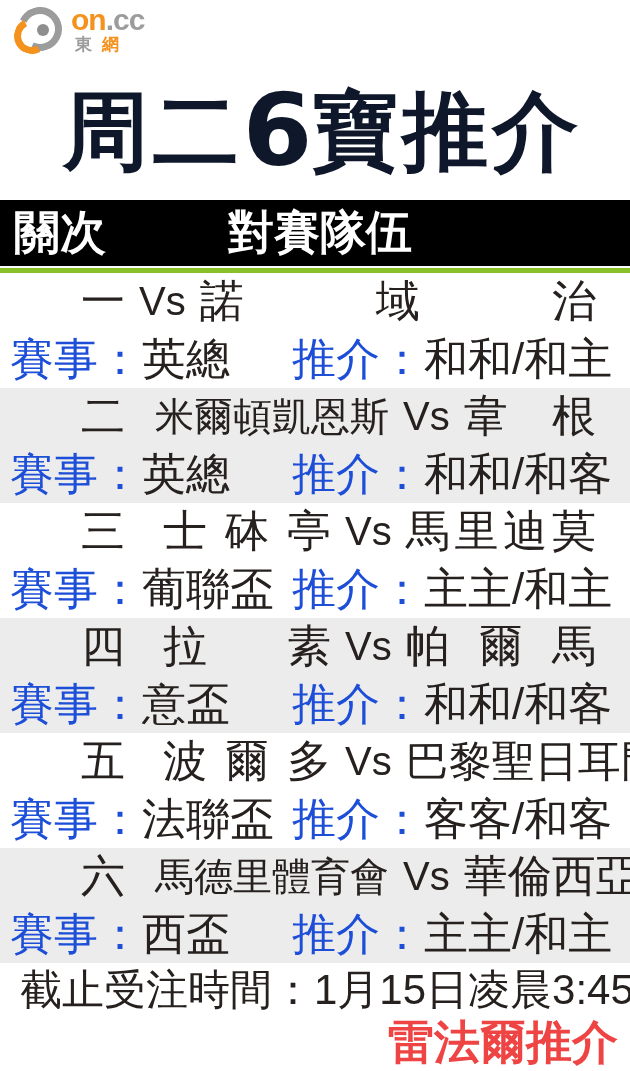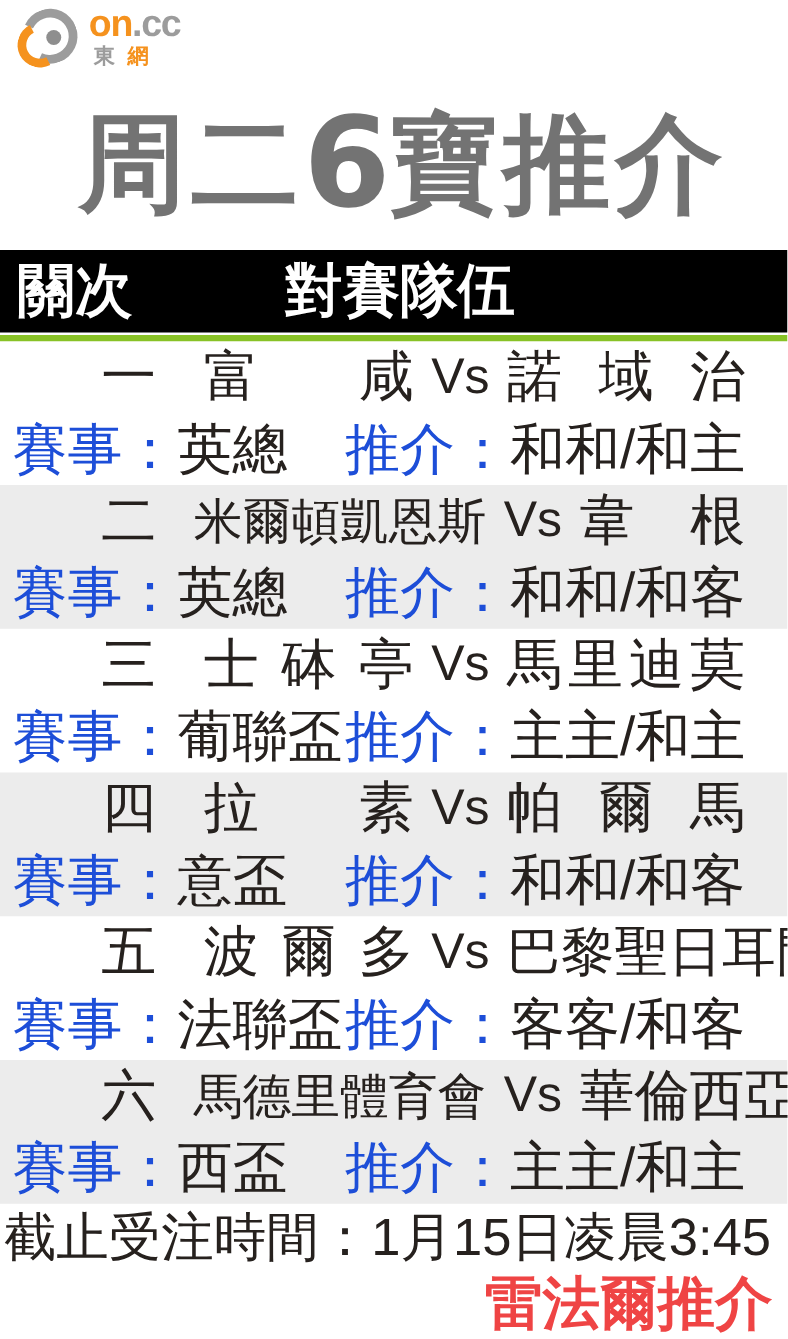"周二6寶推介" .title { color: #737373 -> #0f172a }
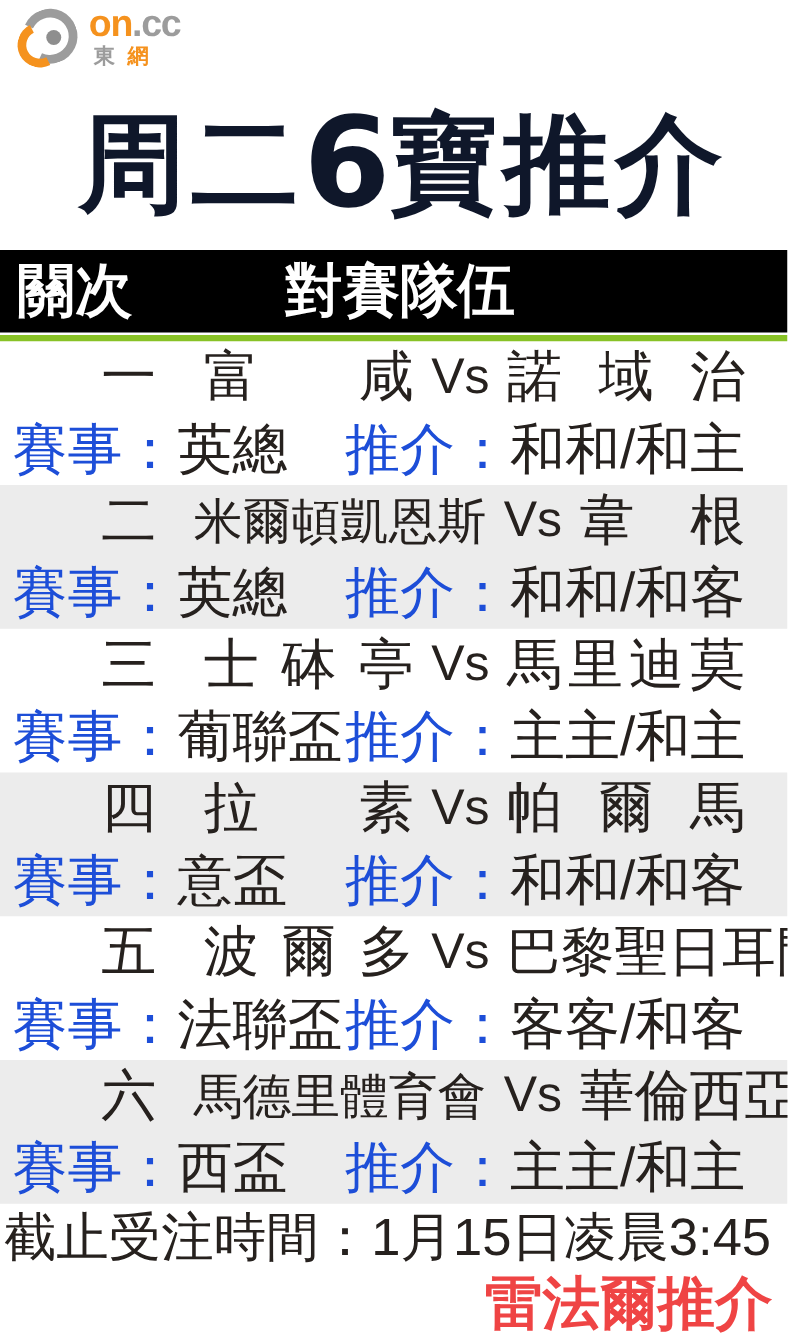"富咸" span.home { html: <span>富咸</span> -> none }
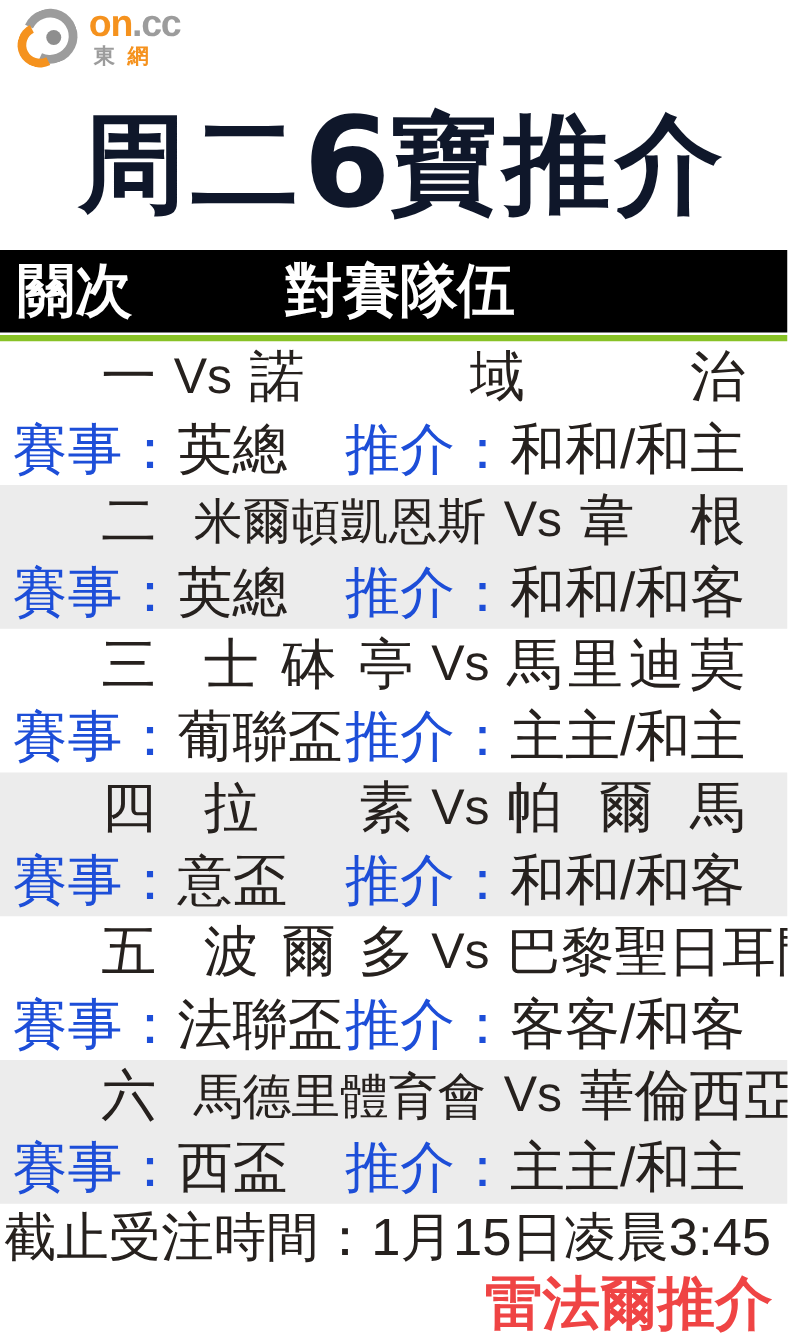"推介：" .pair2 { left: 276px -> 292px }
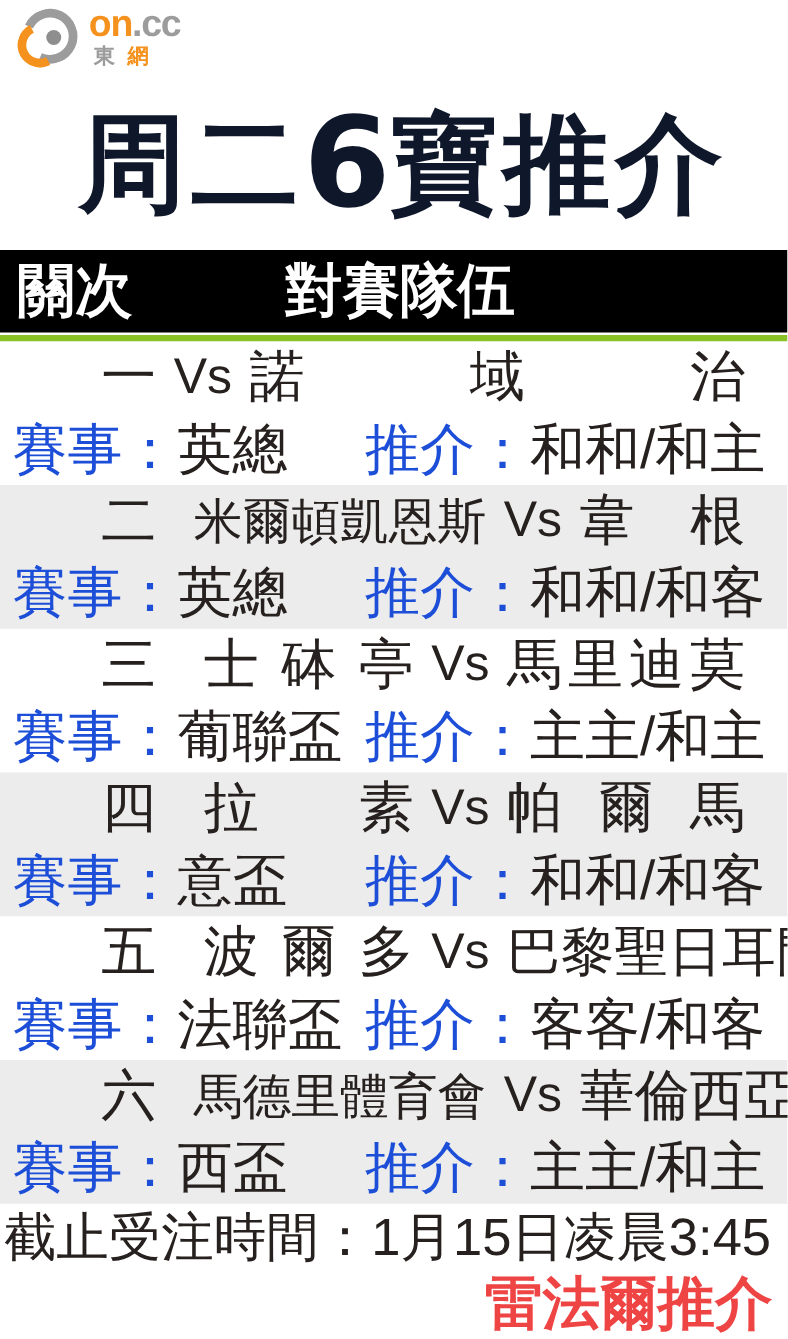"截止受注時間：1月15日凌晨3:45" .footer-time { padding-left: 3px -> 20px }
